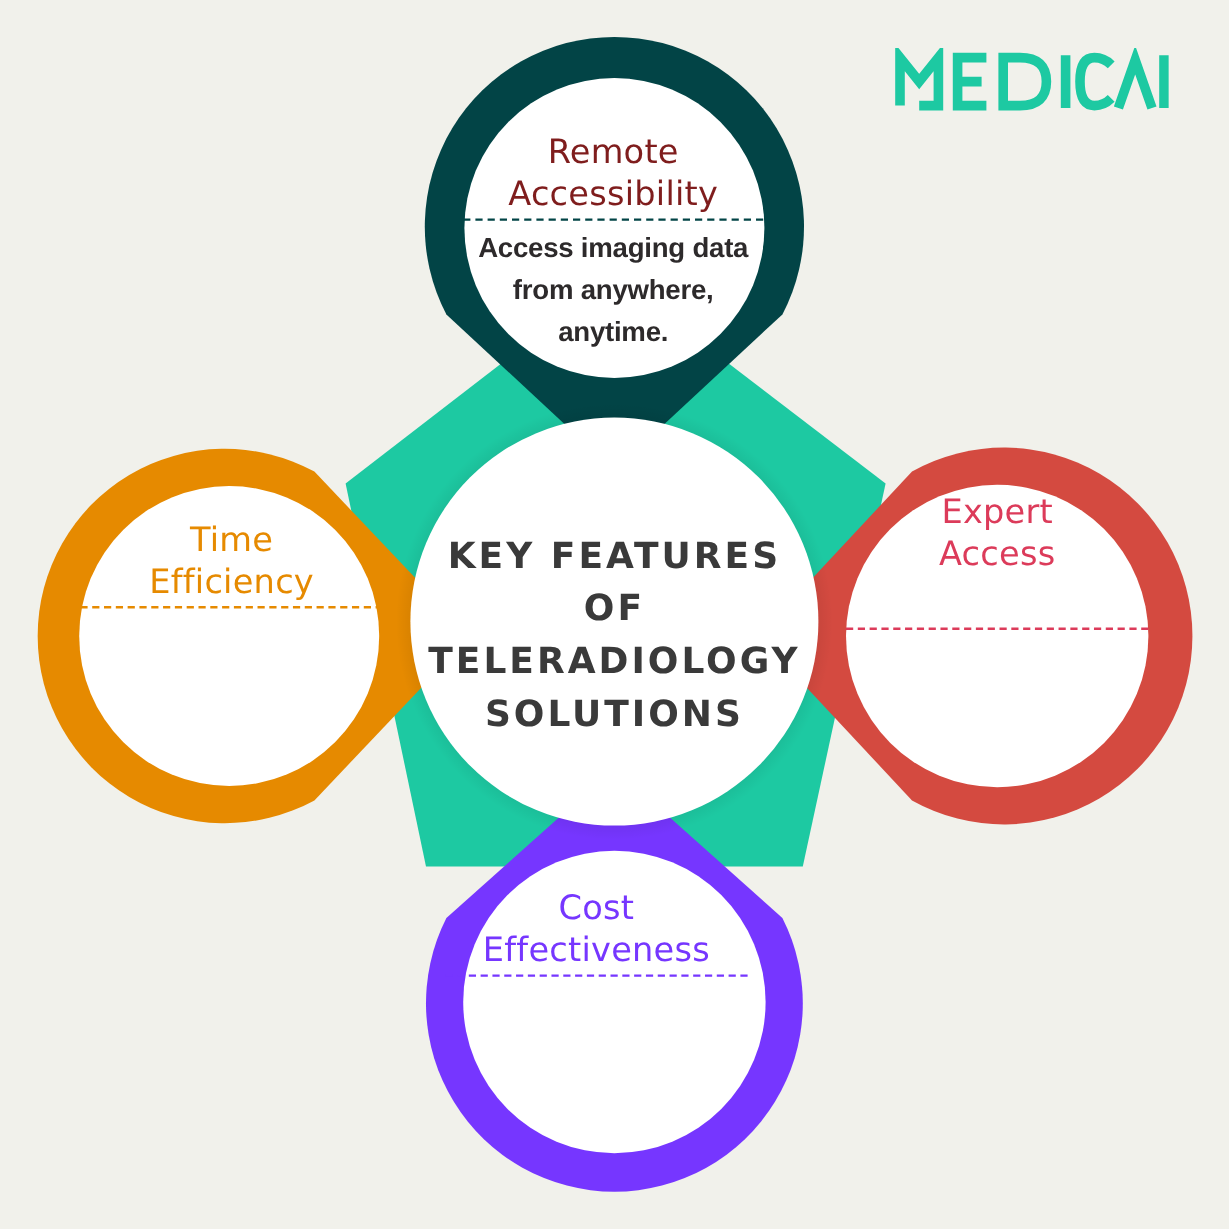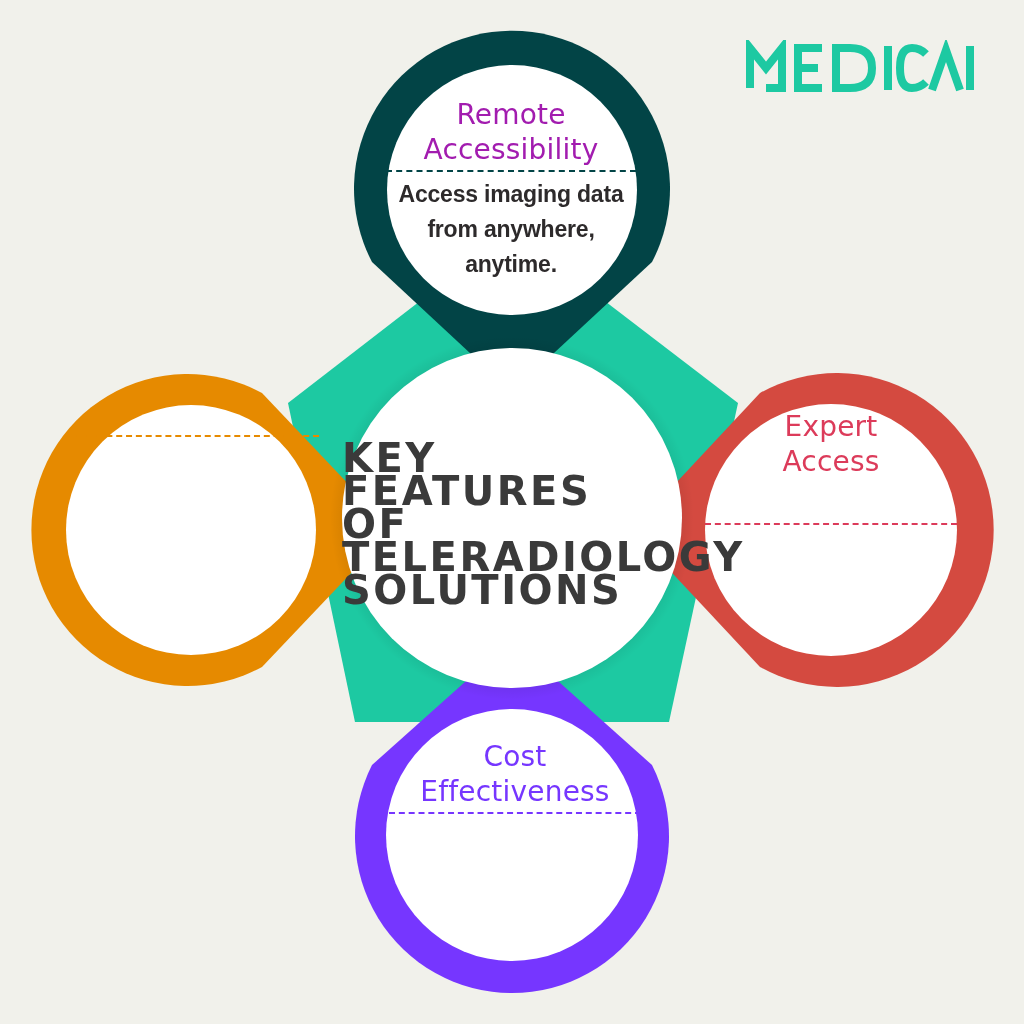"Remote" div.node-title { color: #a21caf -> #7f1d1d; margin-top: none -> 12px }
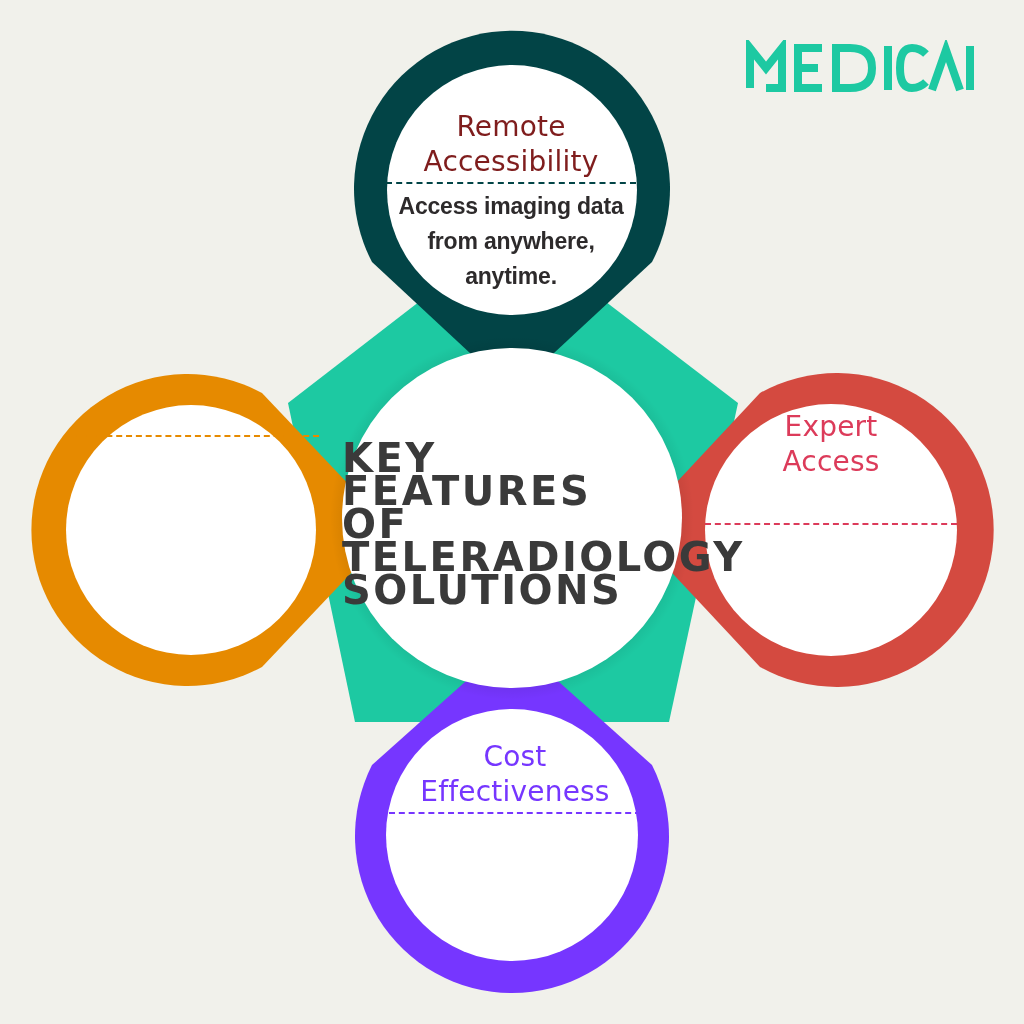"Time" div.node-title { html: none -> <div>Time Efficiency</div> }
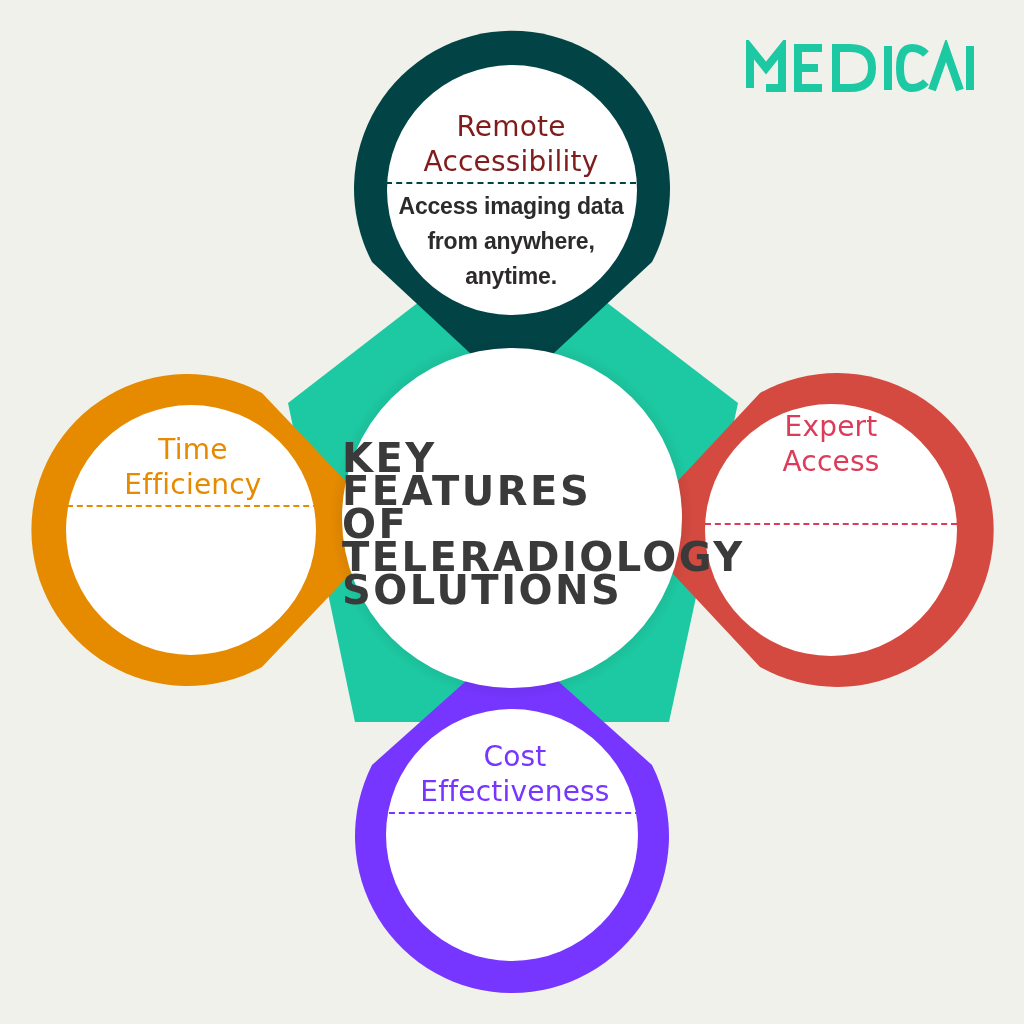"KEY FEATURES" .center-title { font-size: 40px -> 30px; line-height: 33px -> 44px; text-align: left -> center }
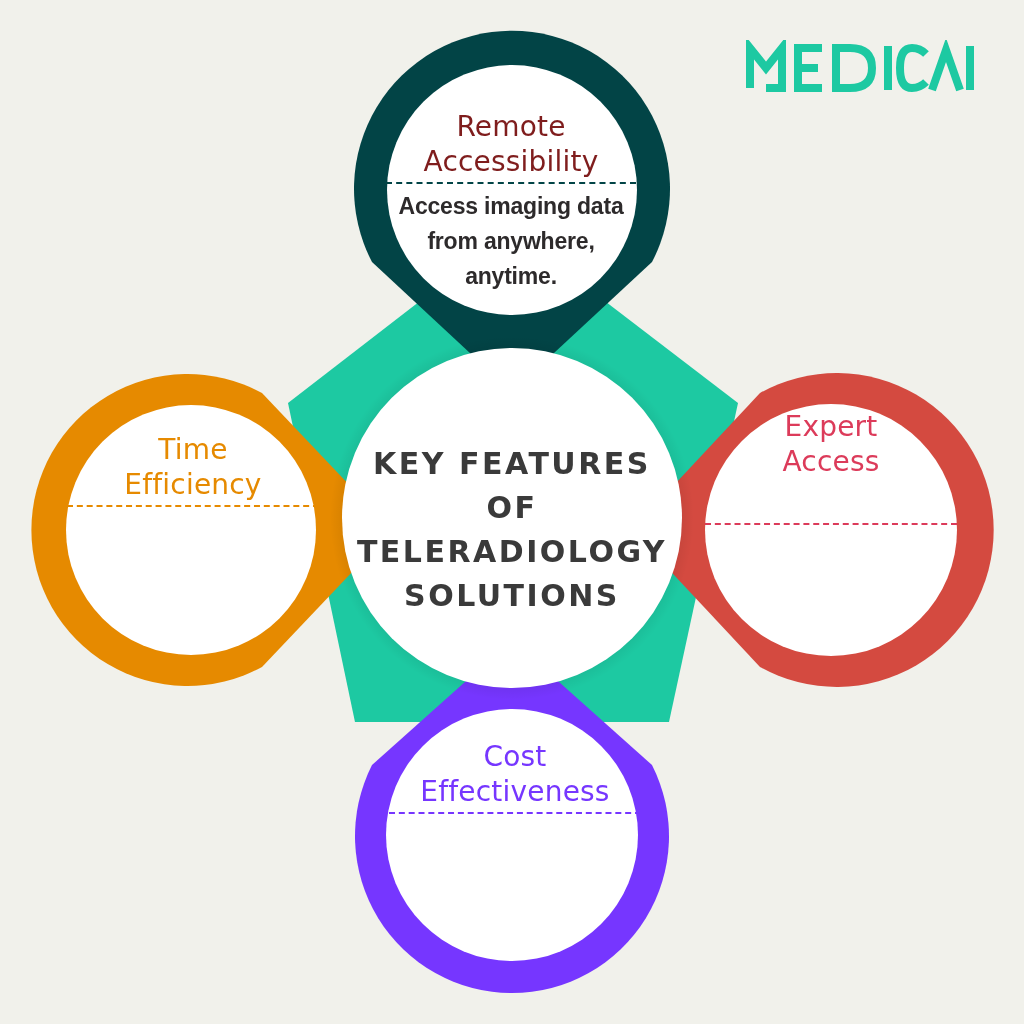"Cost" div.node-text { left: 389px -> 371px }
